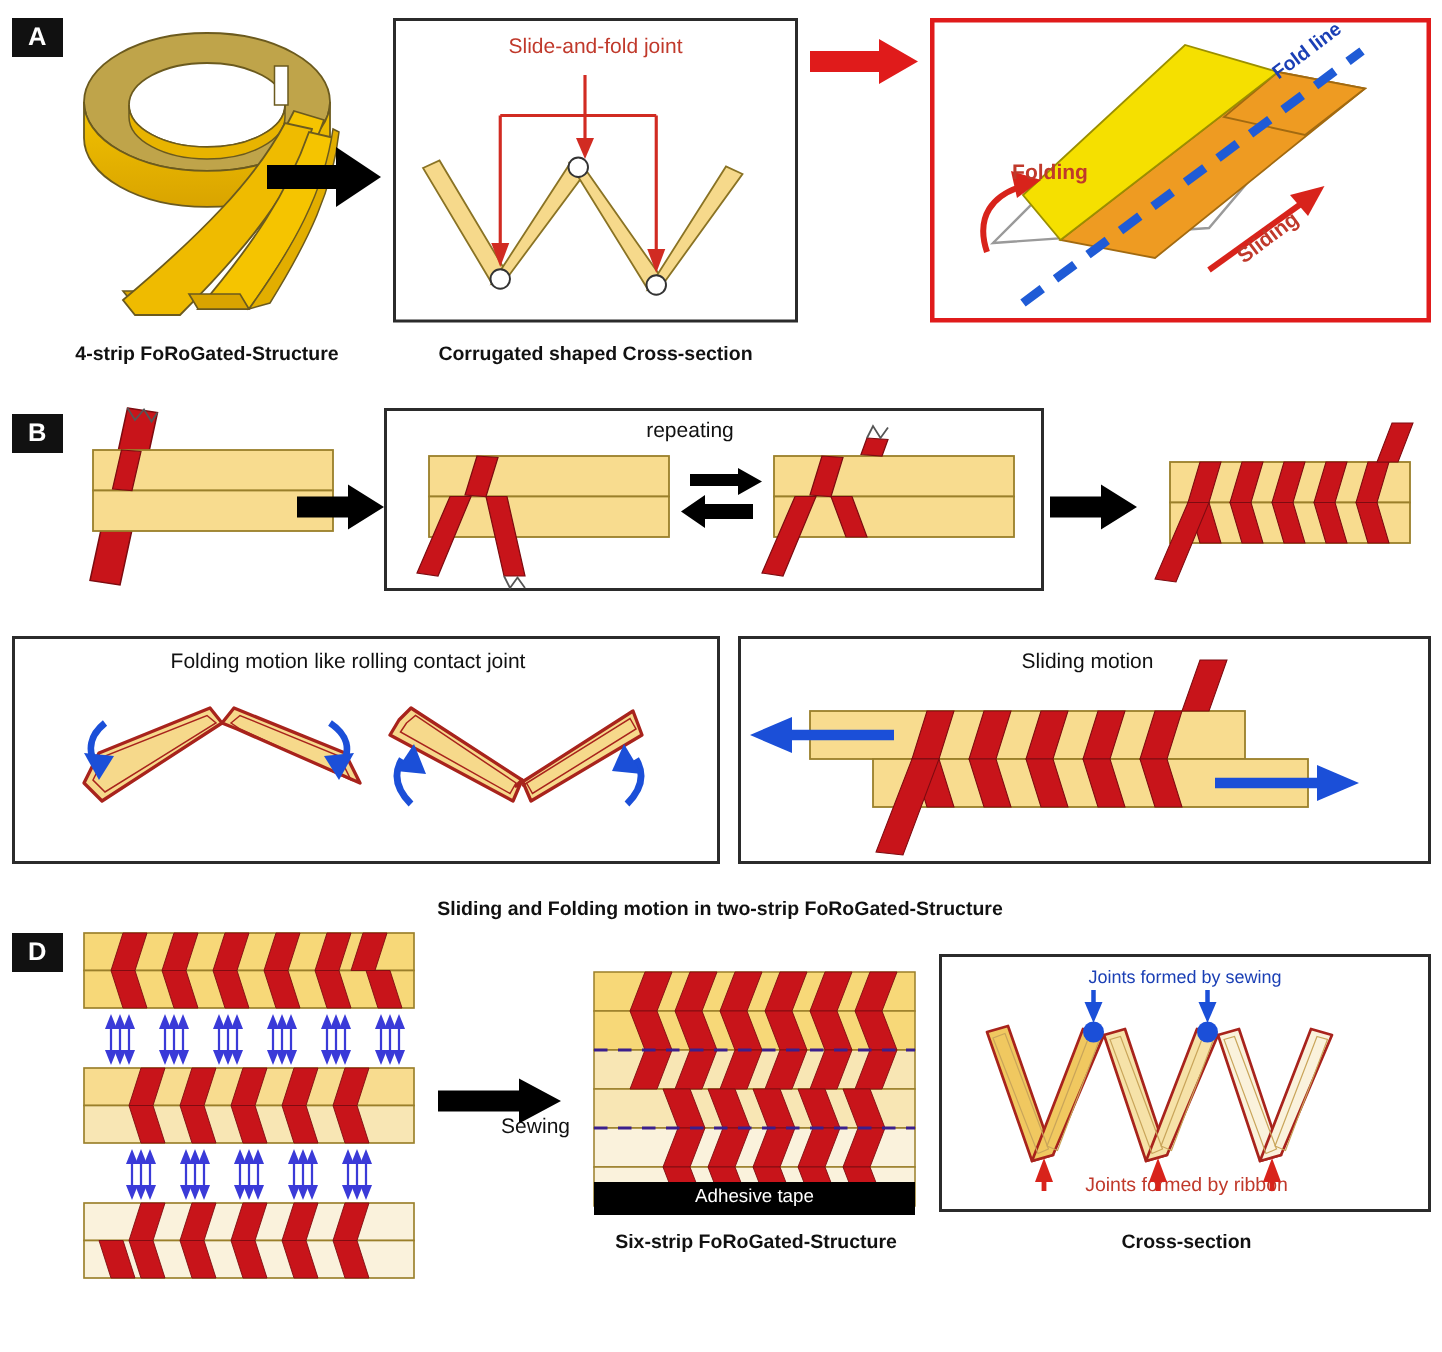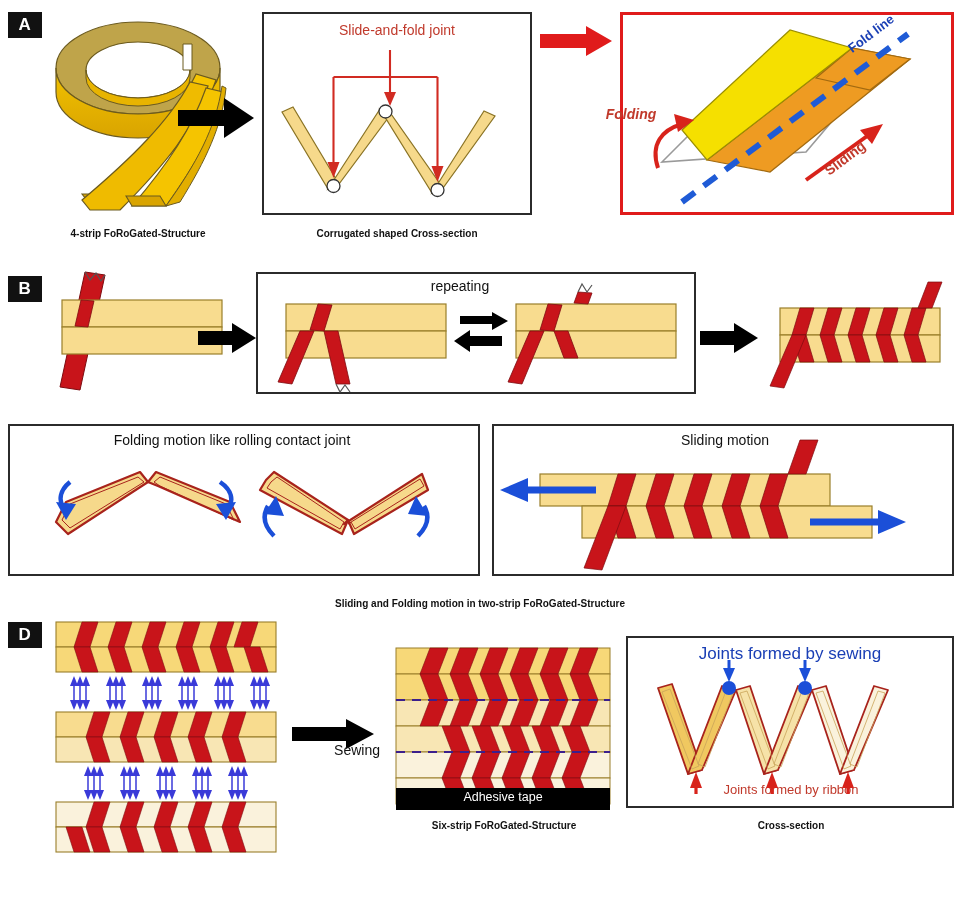"Folding" div.lbl-red { font-style: italic -> none; left: 591px -> 660px }
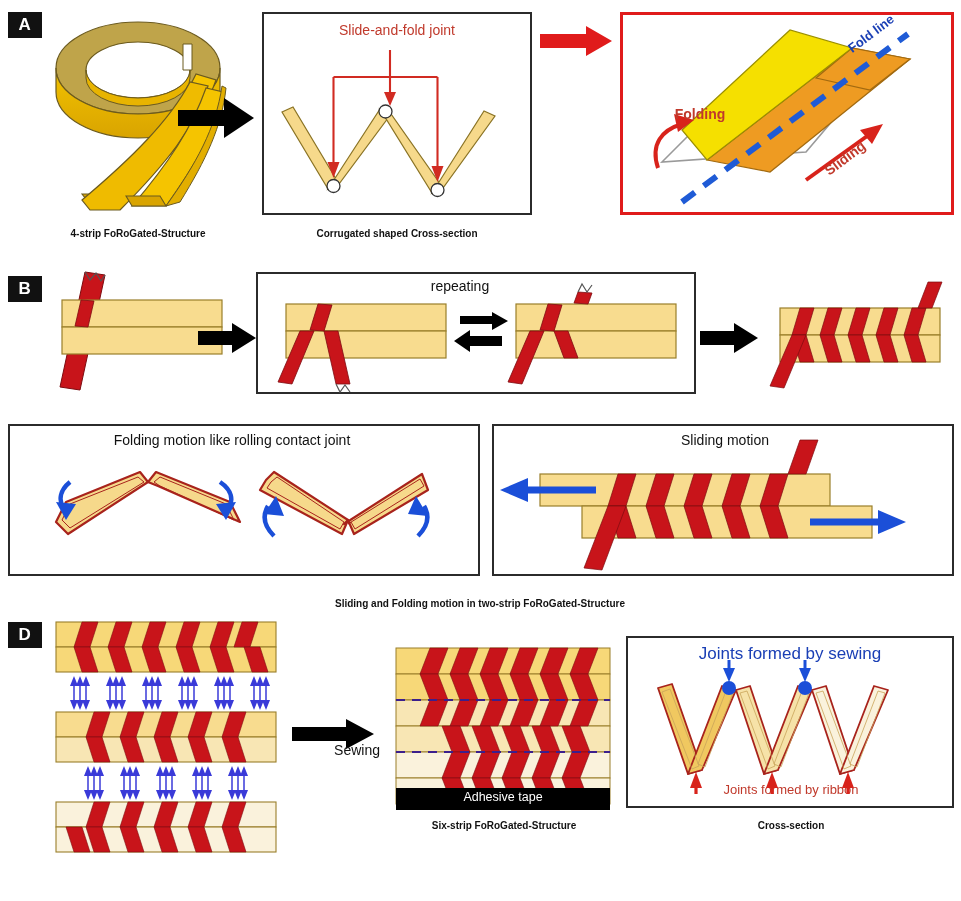"4-strip FoRoGated-Structure" .cap { font-size: 10px -> 13px }
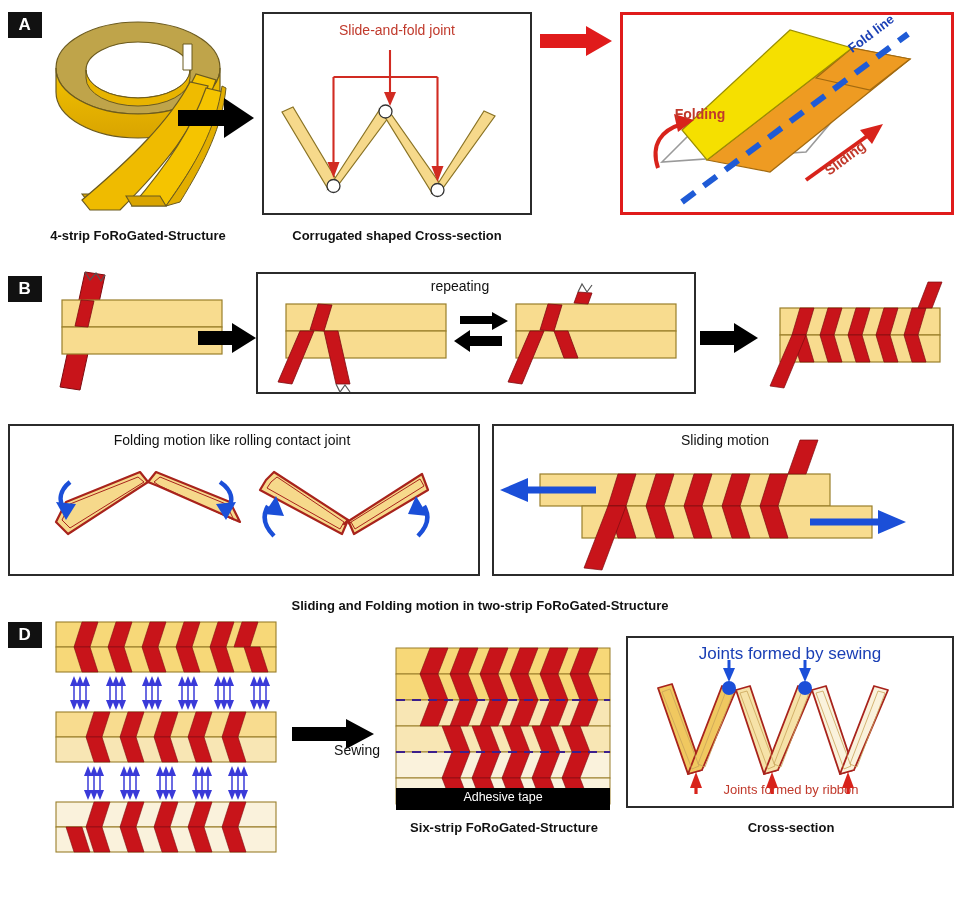"Joints formed by sewing" div.lbl-blue { font-size: 17px -> 12px }
